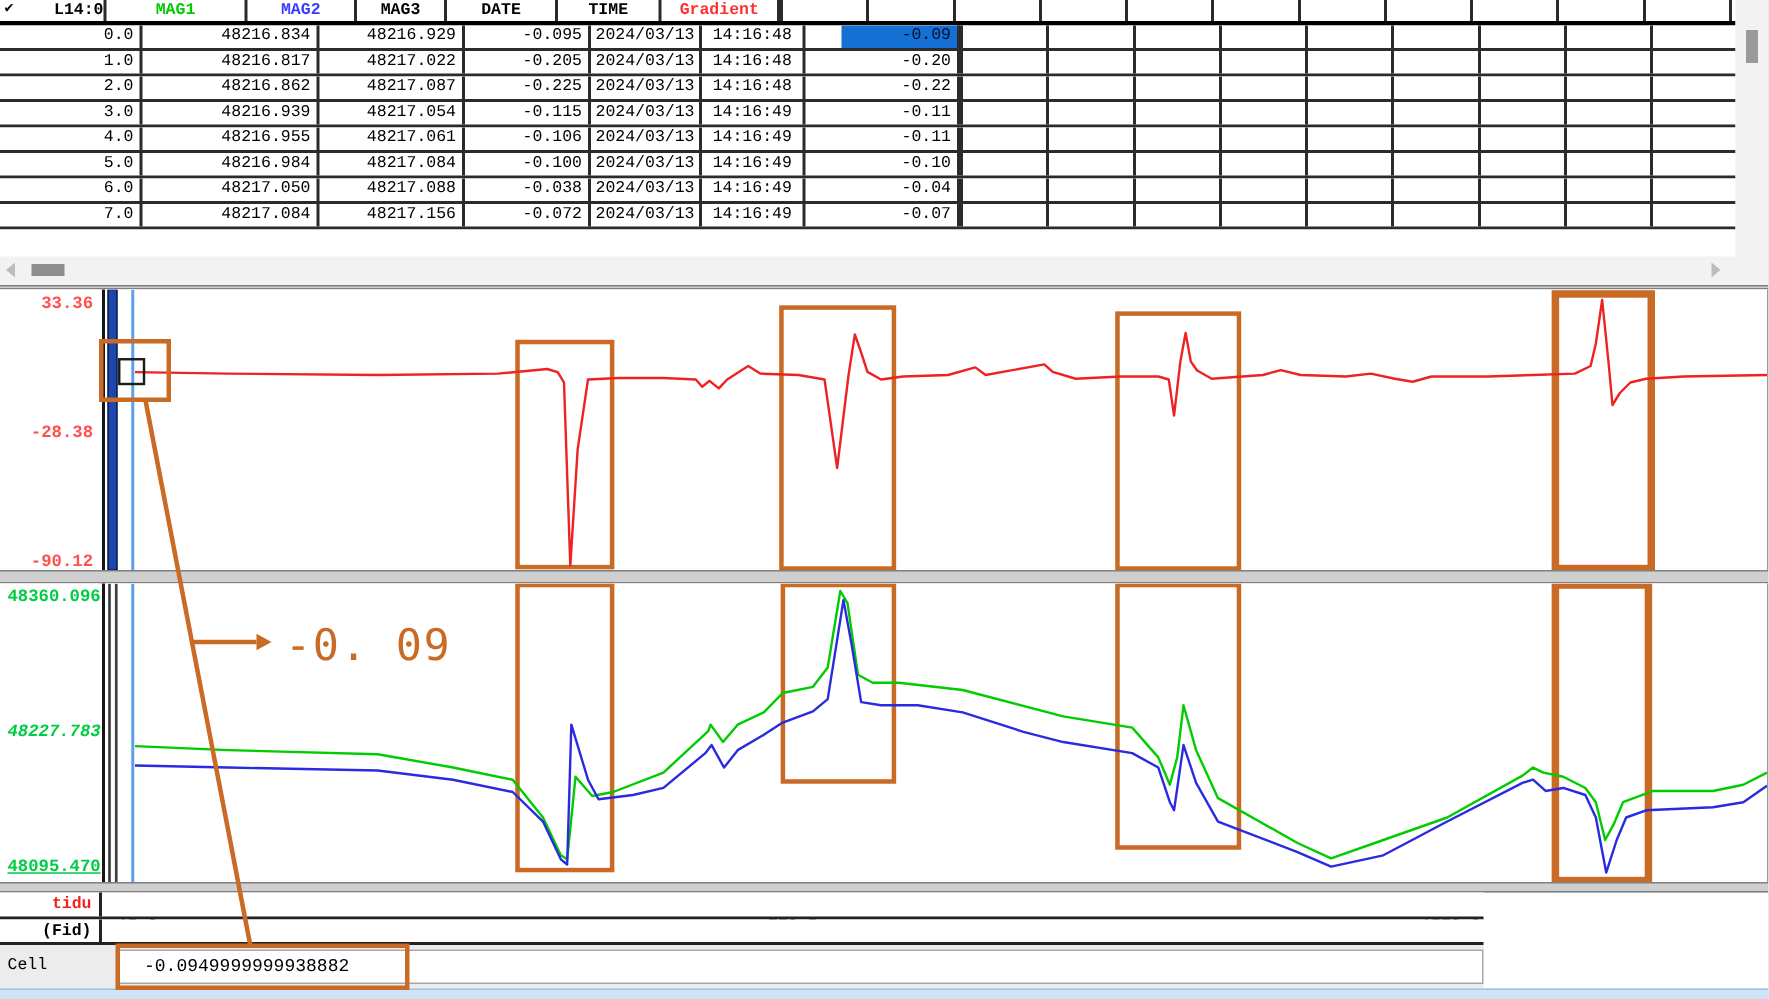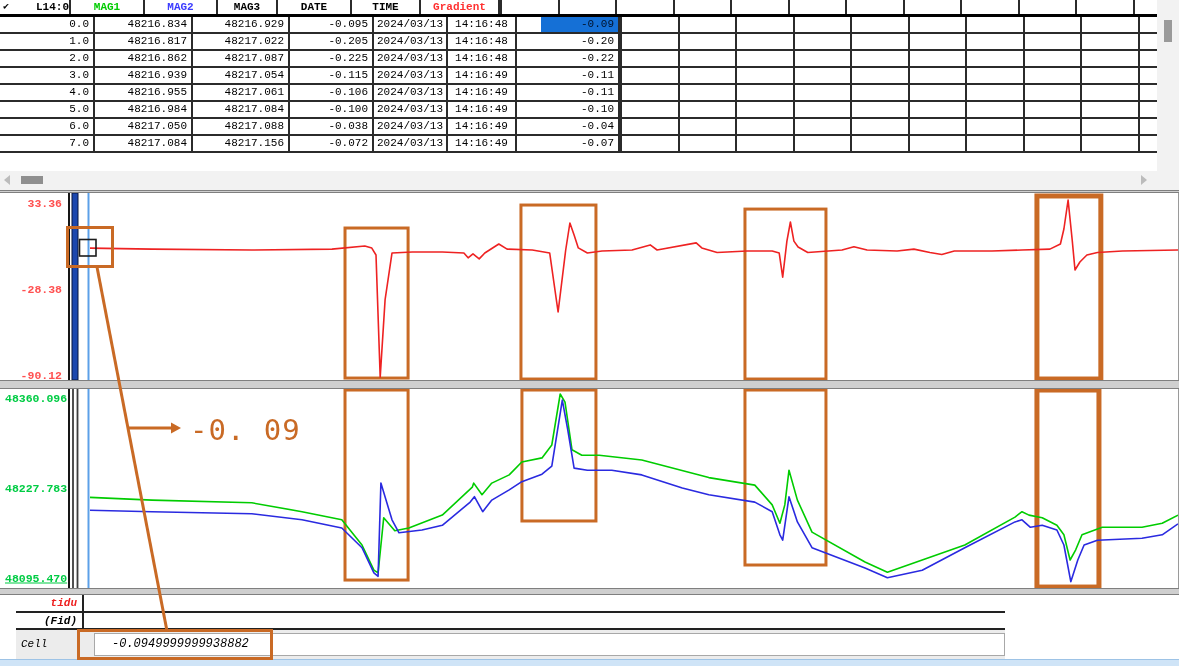"MAG1" .w-m1 { width: 74px -> 94px }
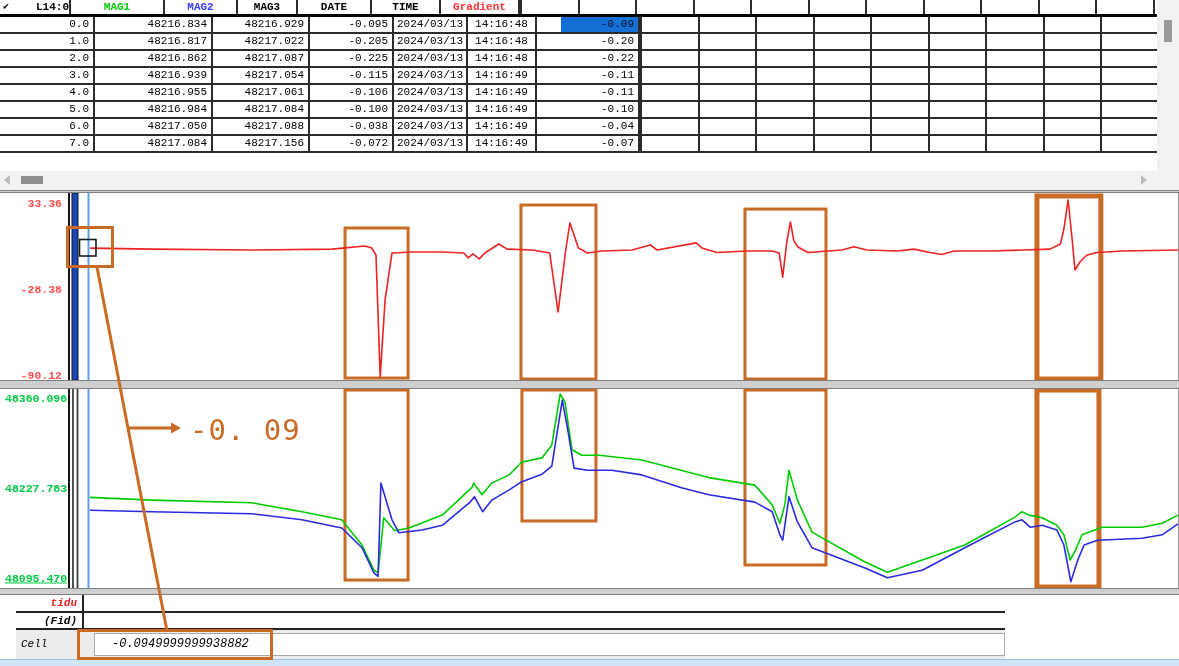"48227.783" div.ytick { font-style: none -> italic }
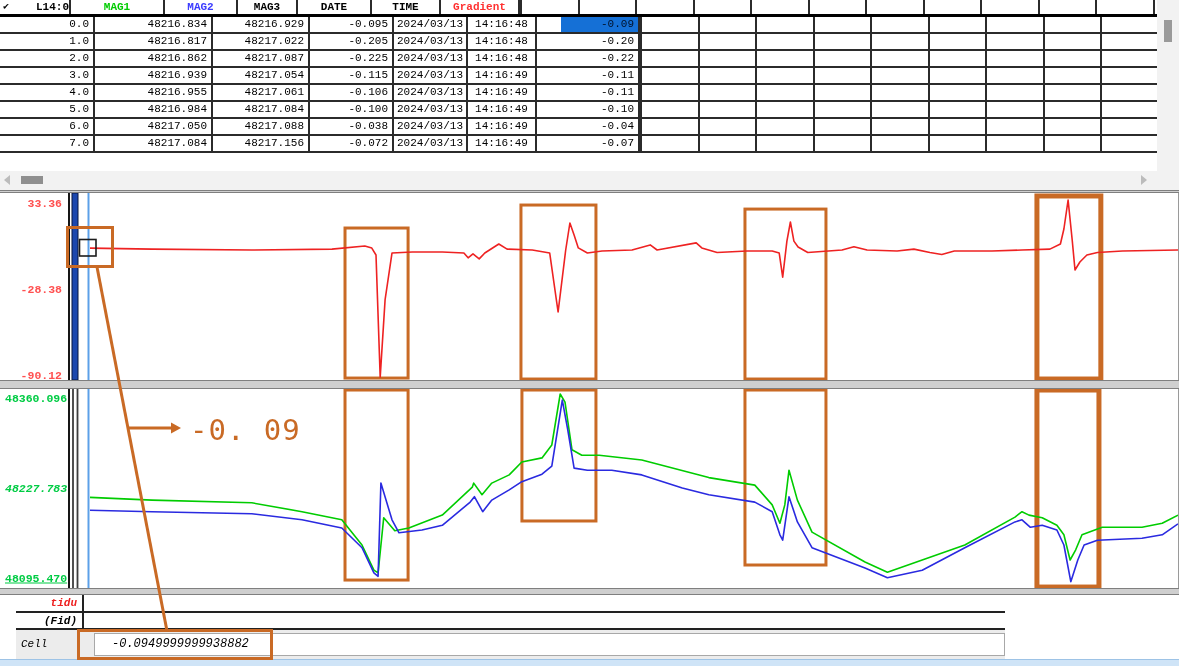"tidu" .frow { font-style: italic -> none; left: 16px -> 0 }
